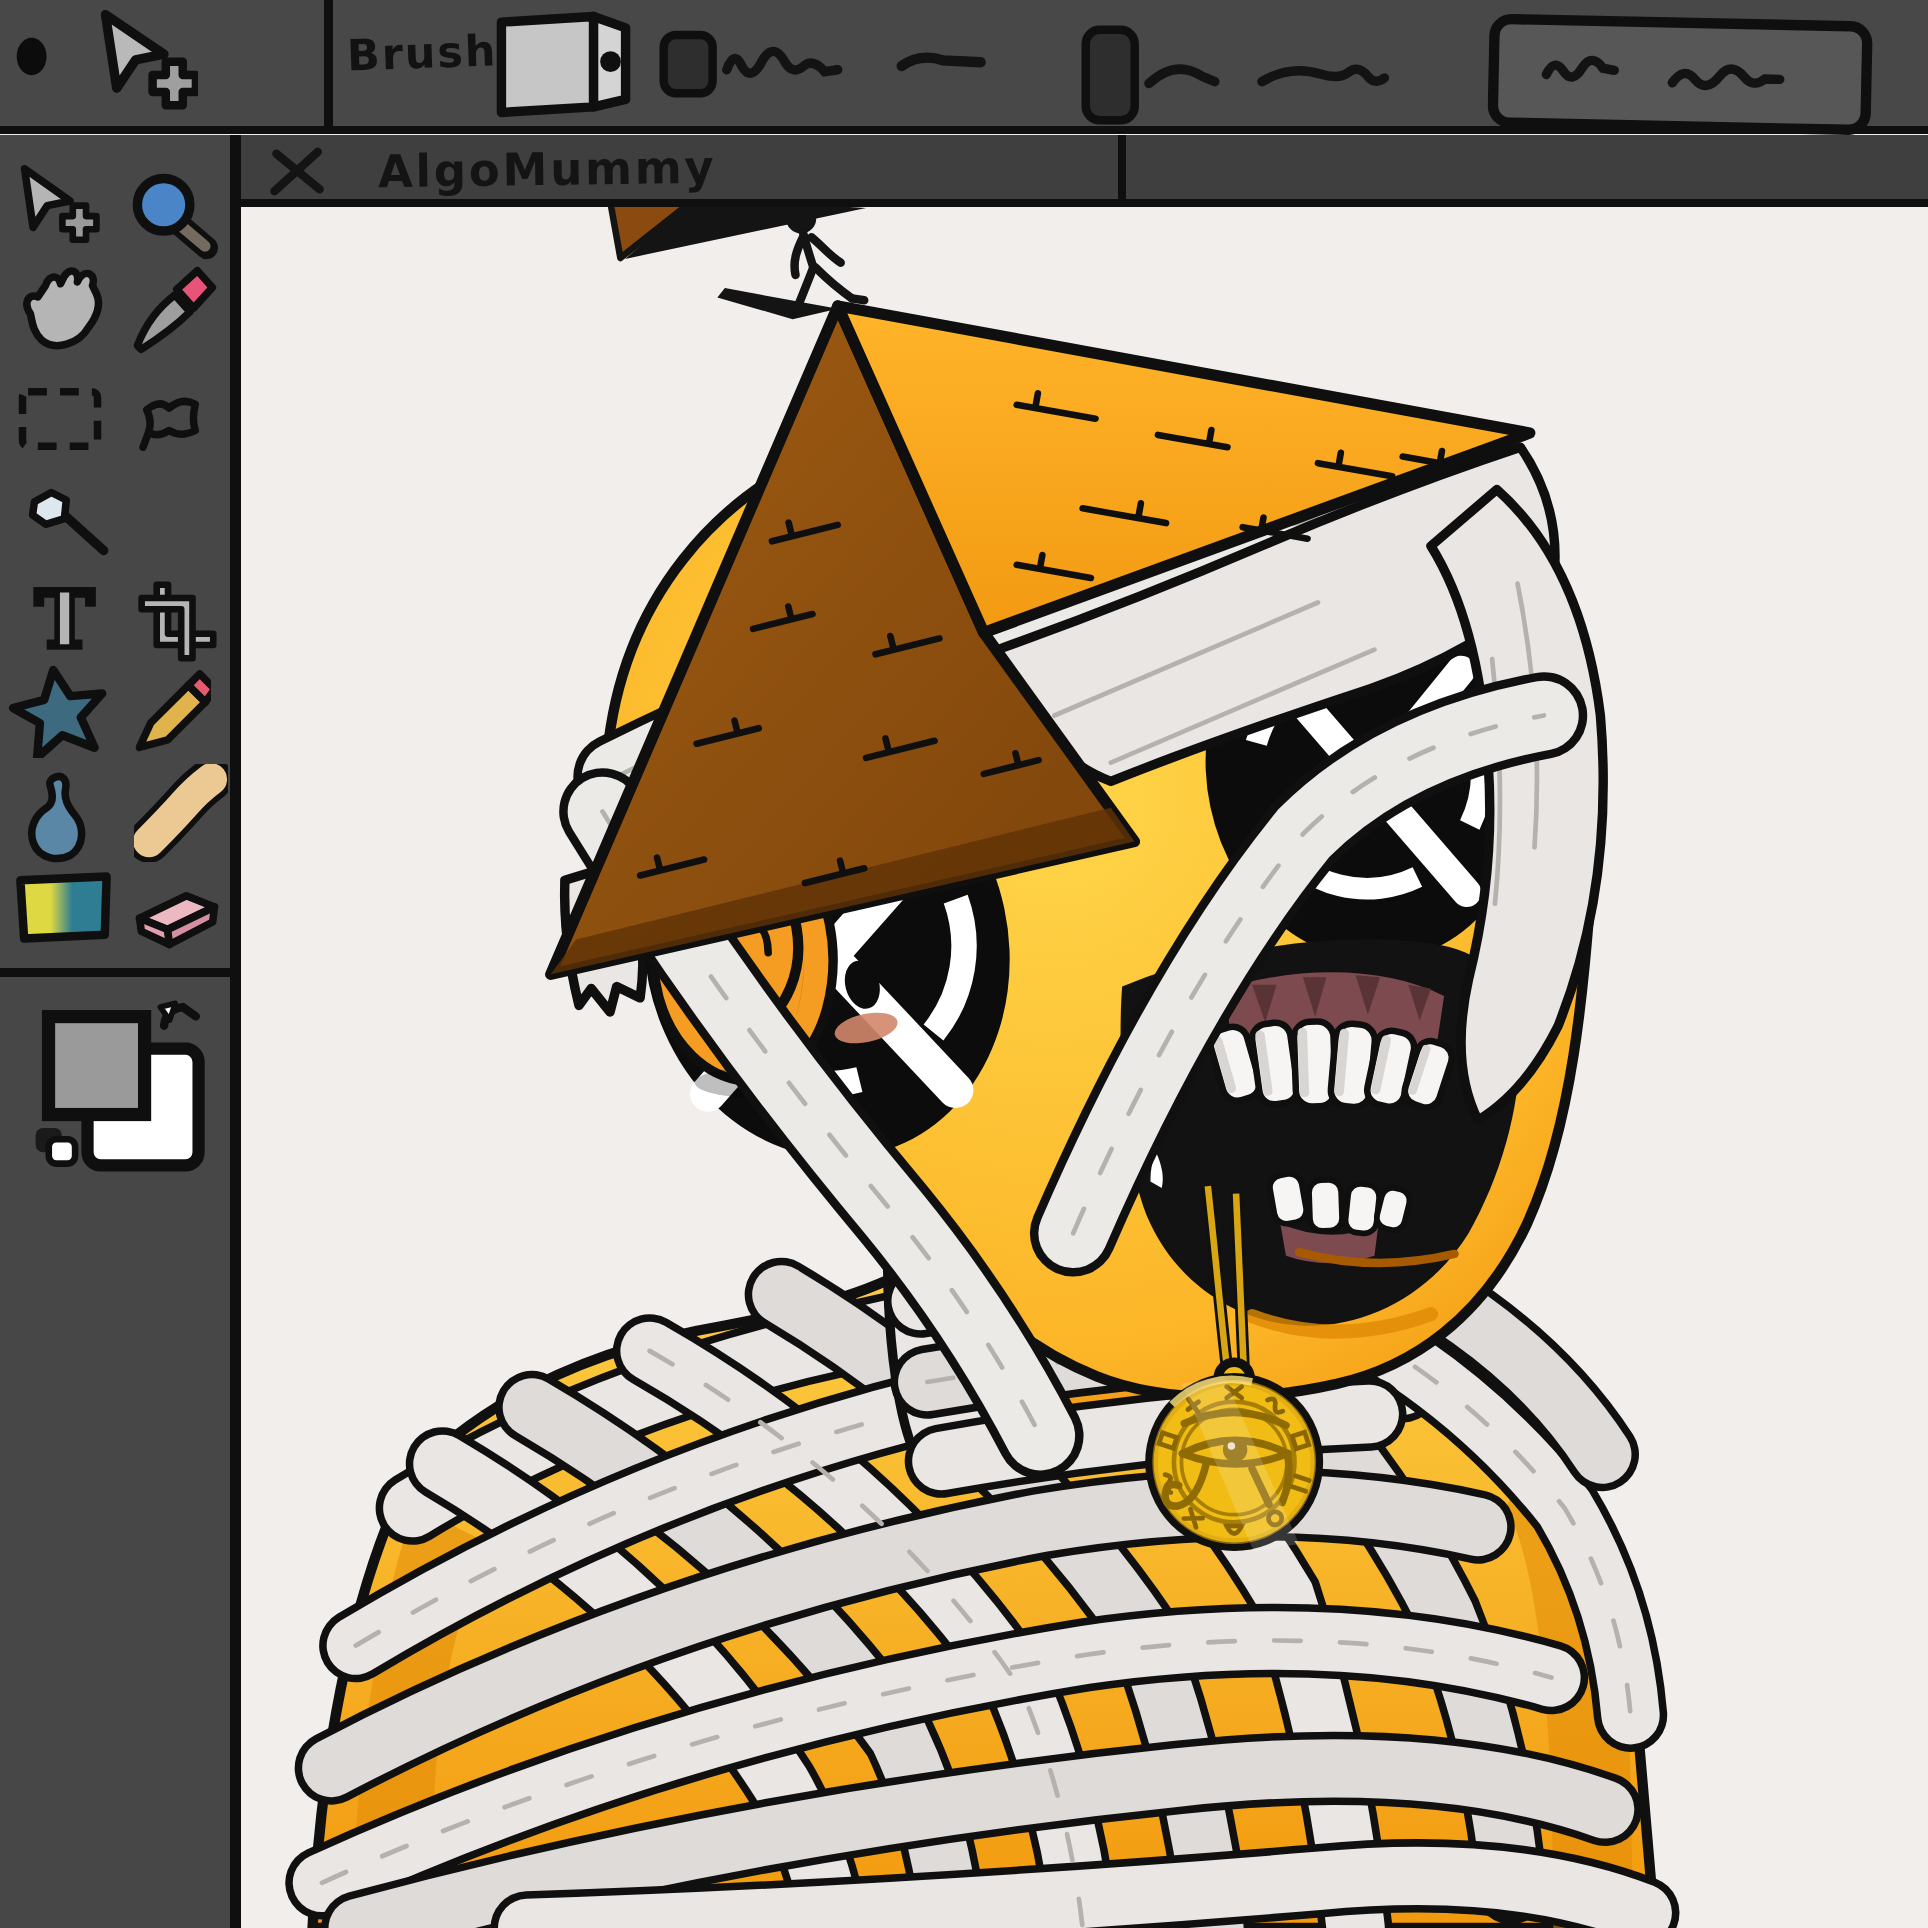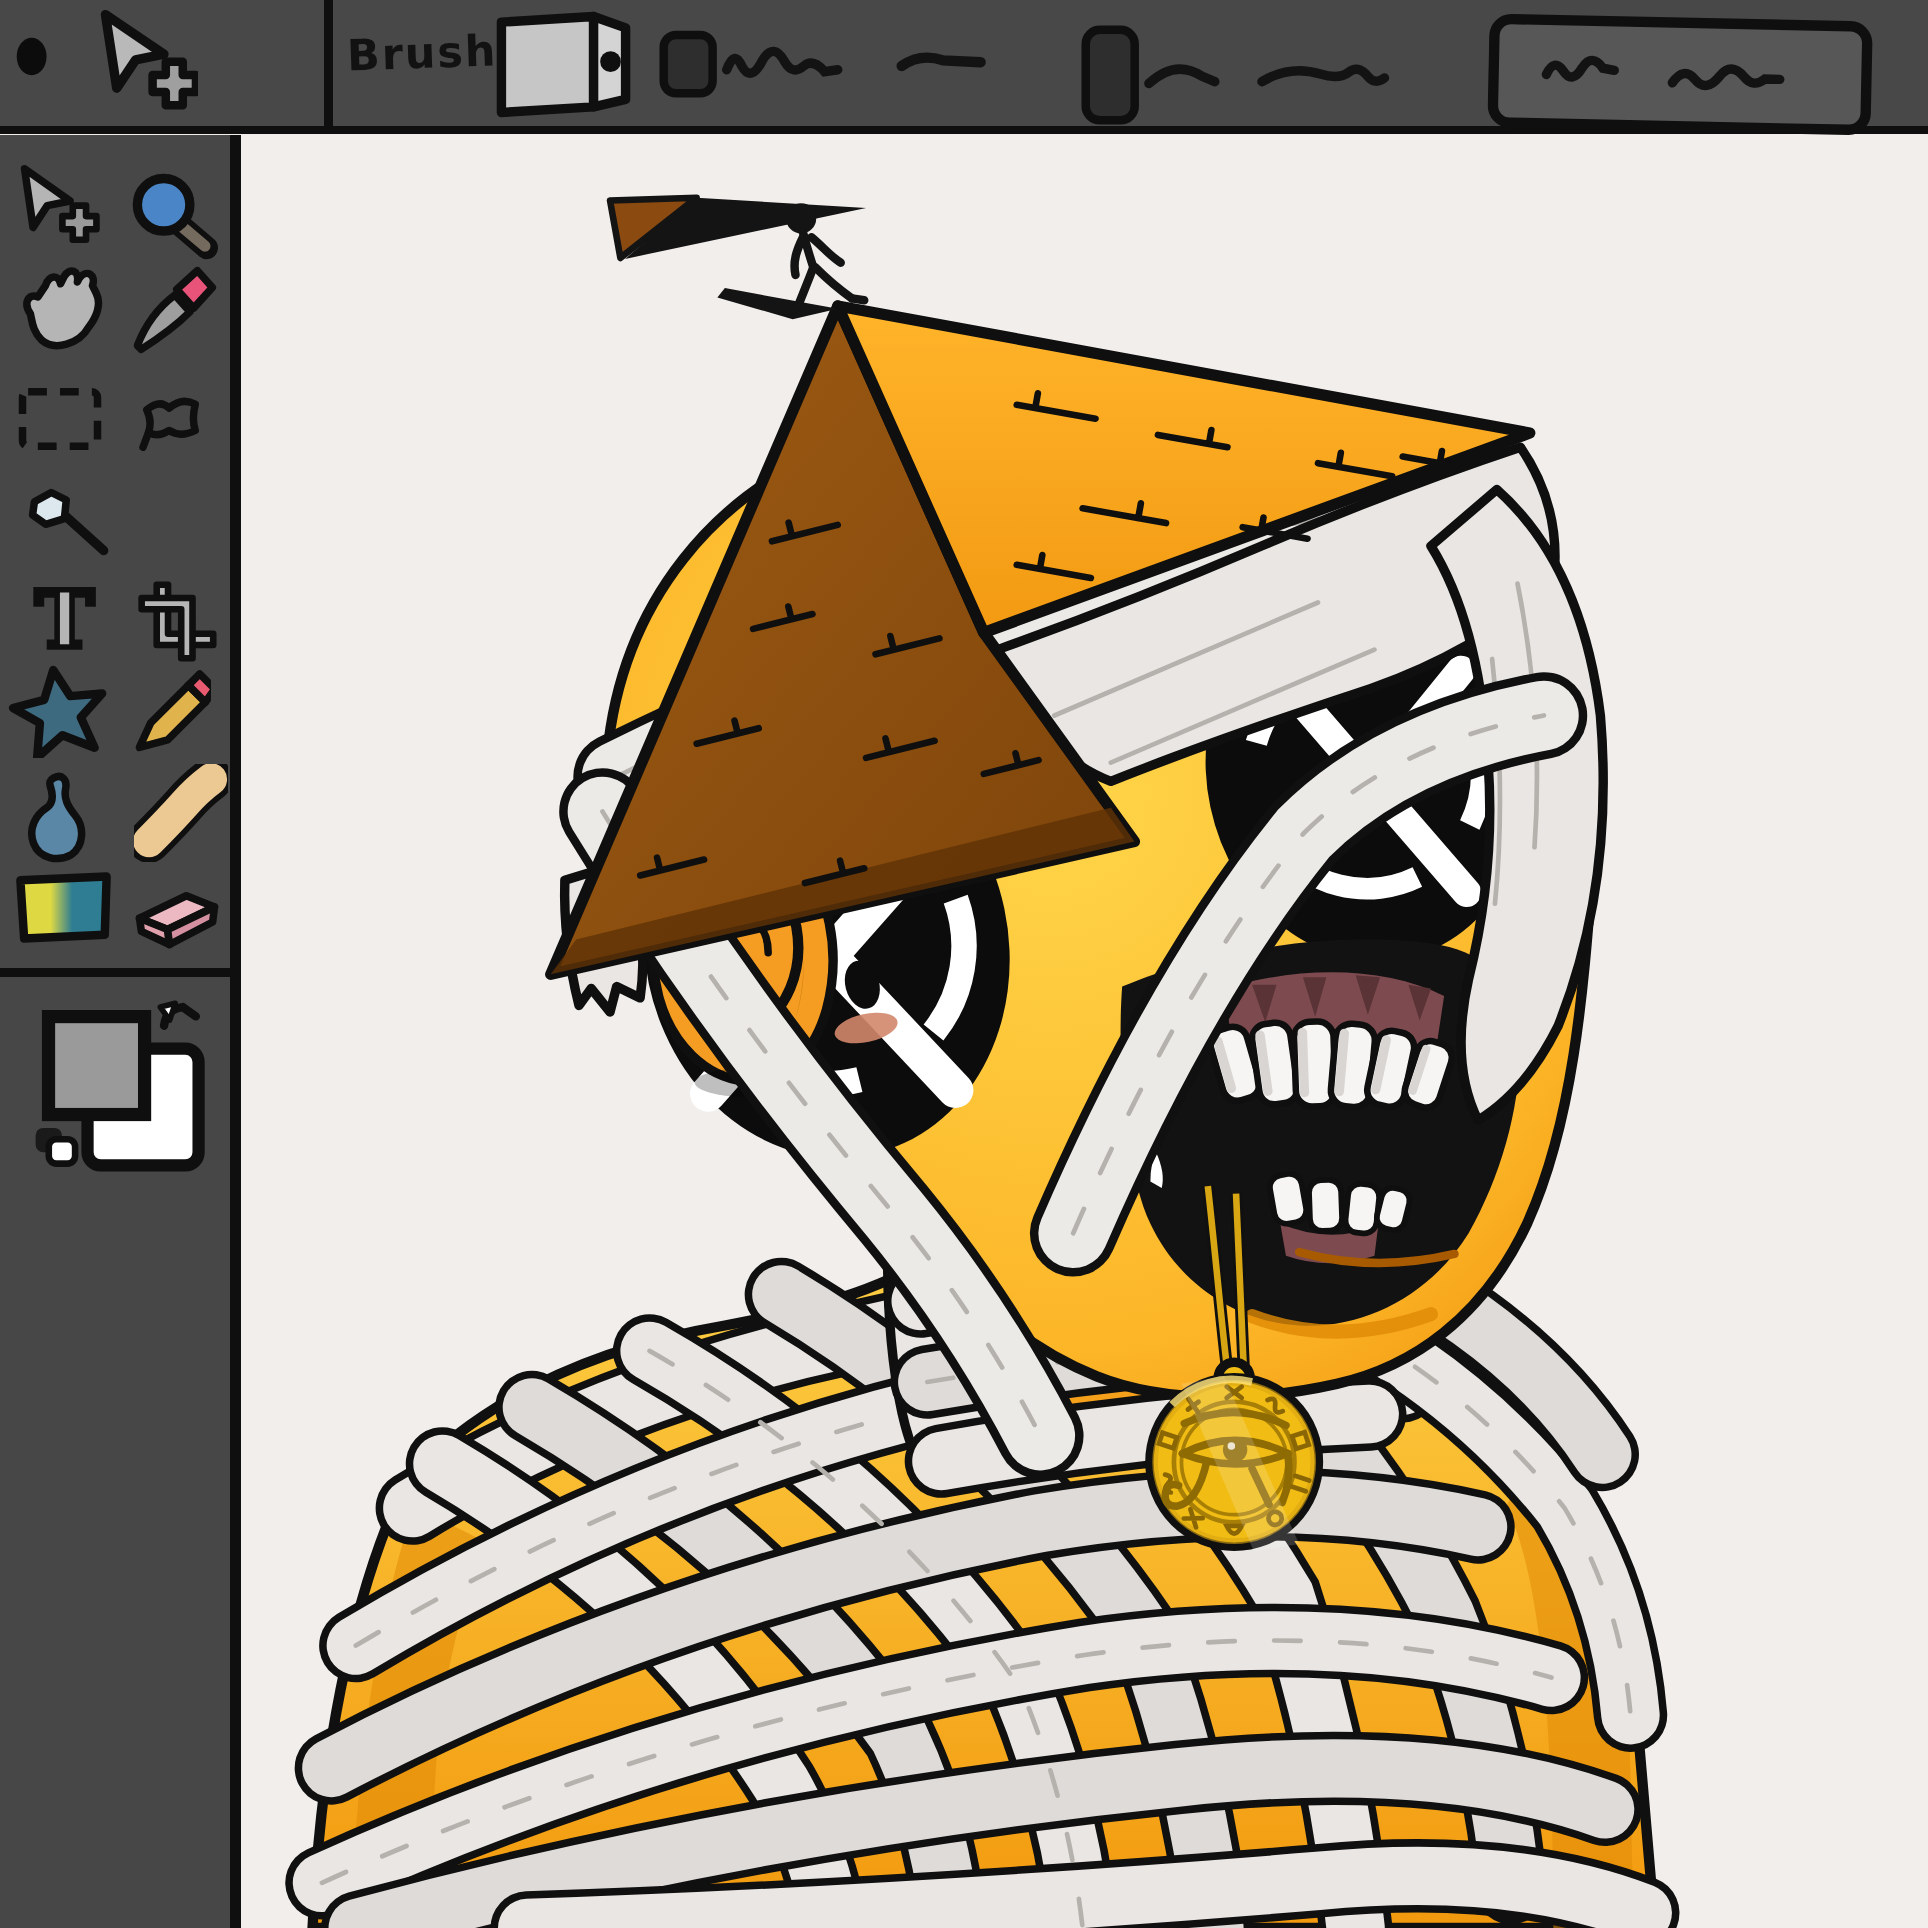"AlgoMummy" div.tabstrip { html: none -> <div> <div> <svg> <path></path> </svg> <span>AlgoMummy</span> </div> </div> }
